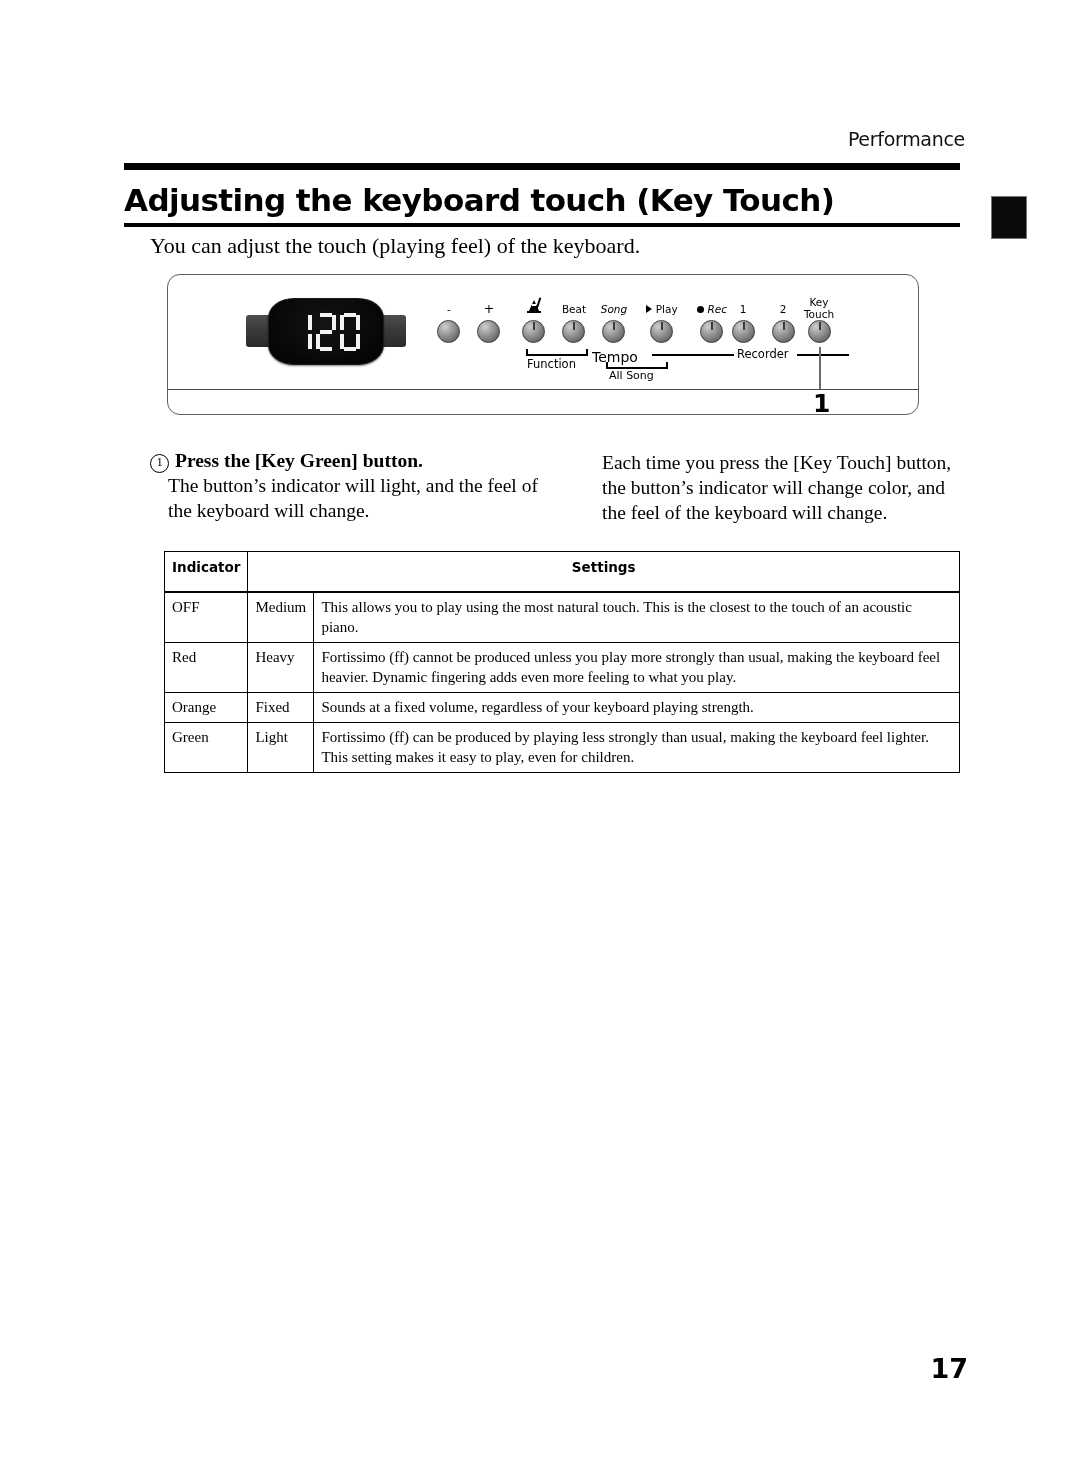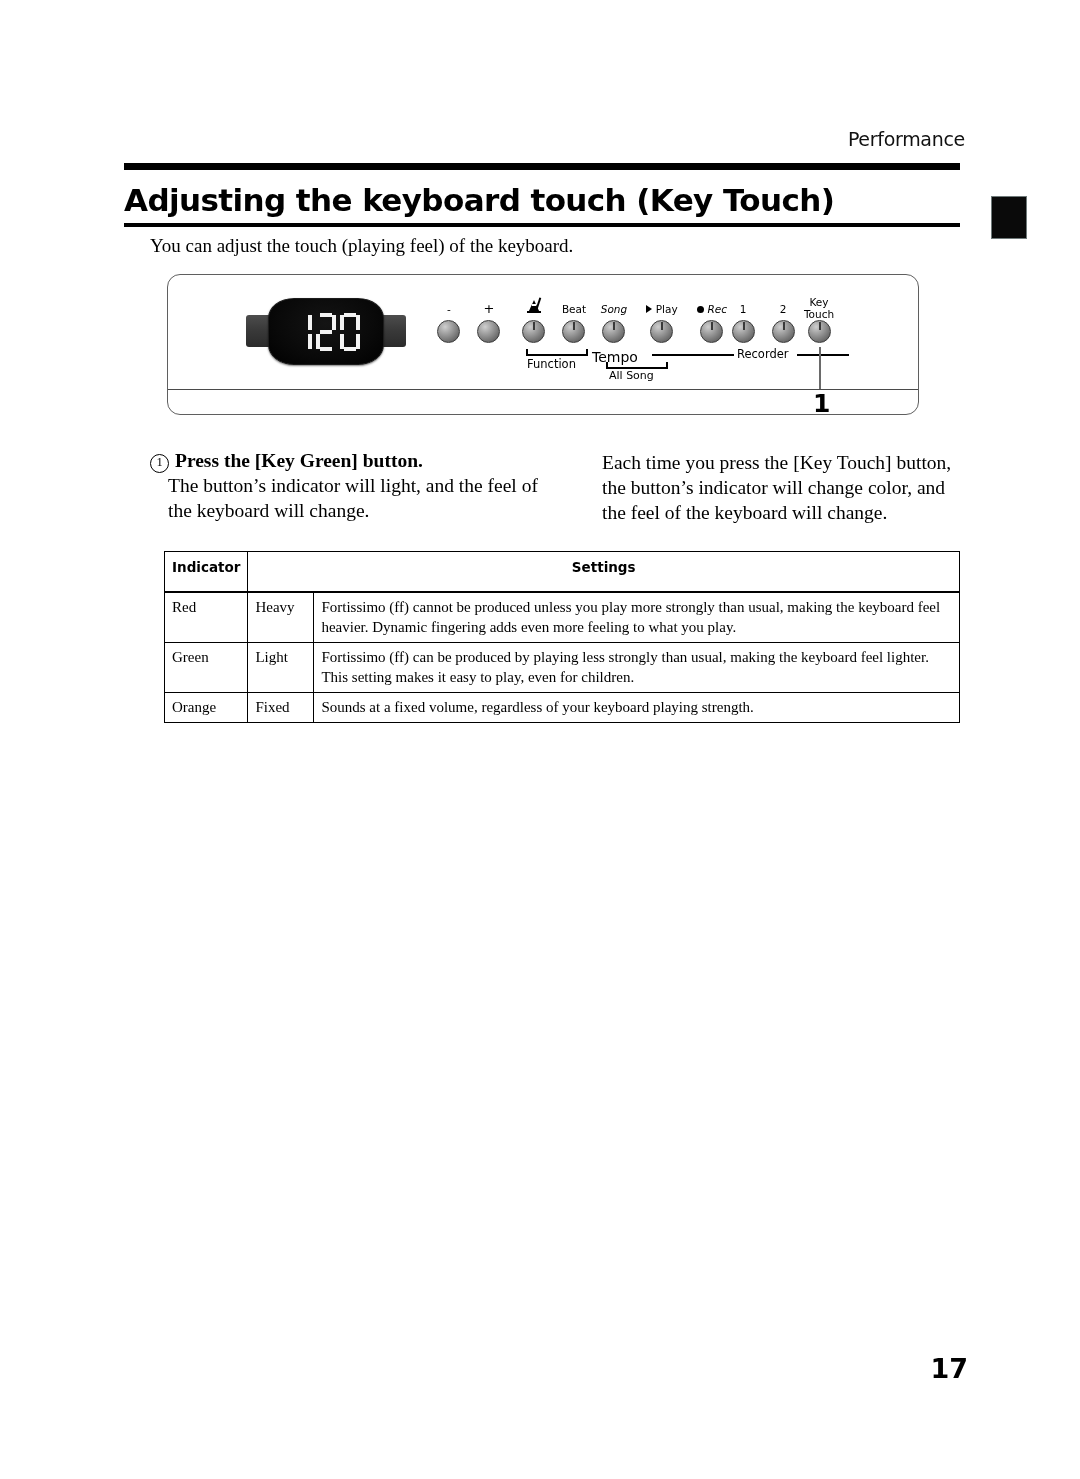"You can adjust the touch" .intro { font-size: 19px -> 22px }
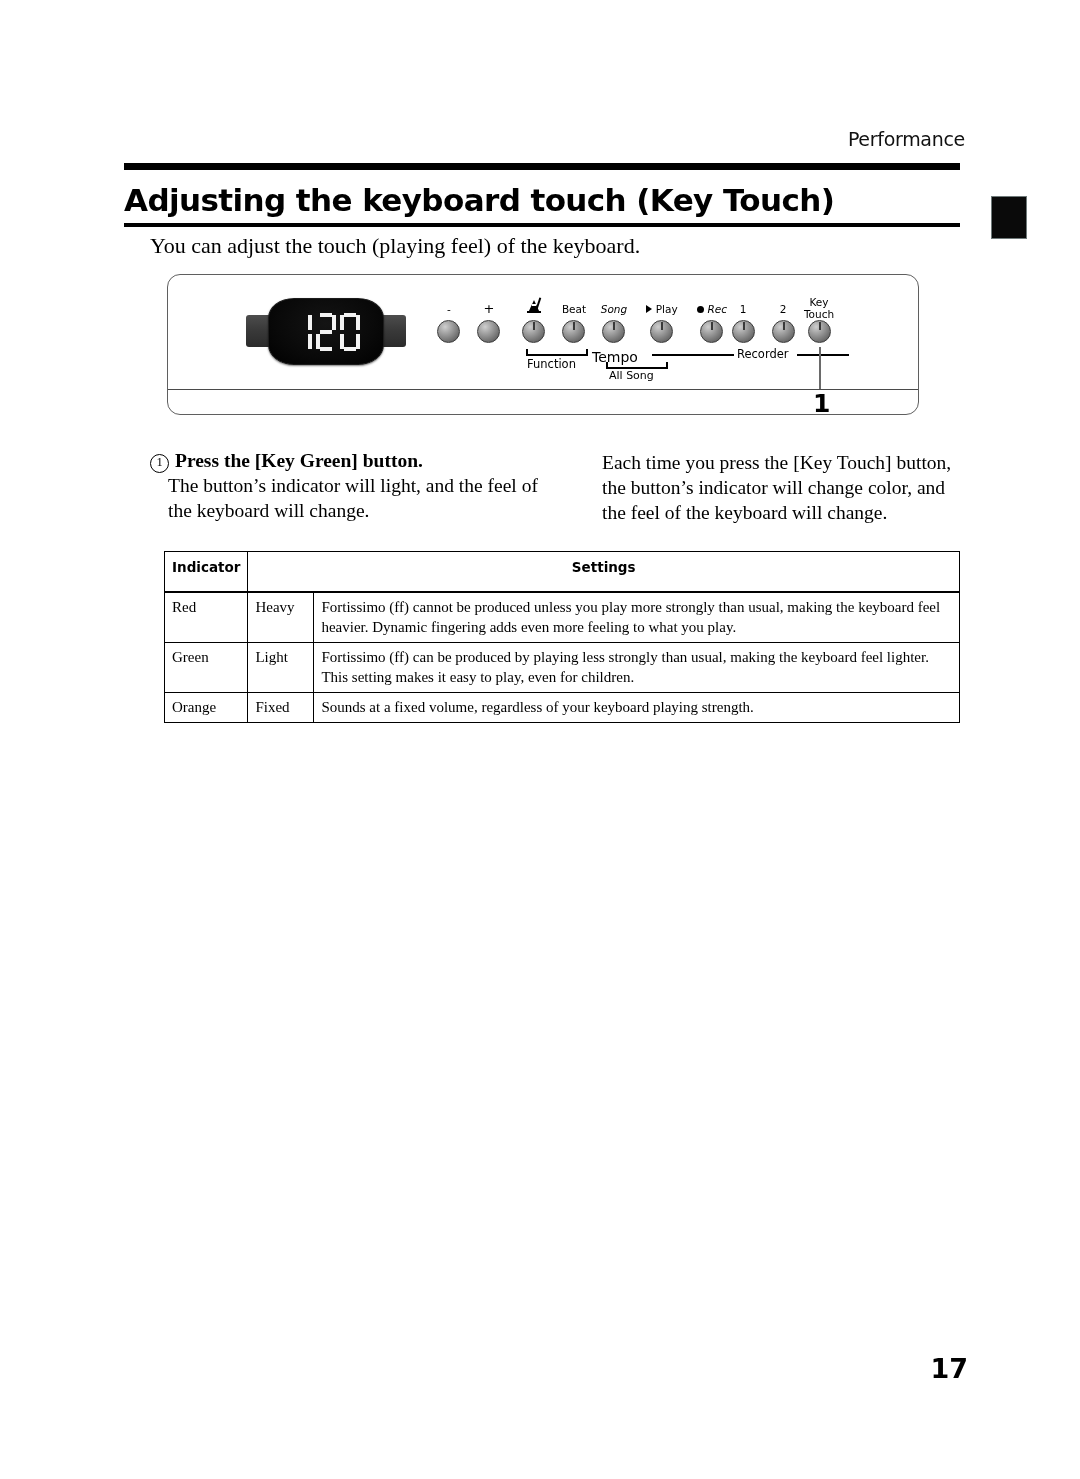"OFF" tr { html: none -> <tr> <td>OFF</td> <td>Medium</td> <td>This allows you to play using the most natural touch. This is the closest to the touch of an acoustic piano.</td> </tr> }
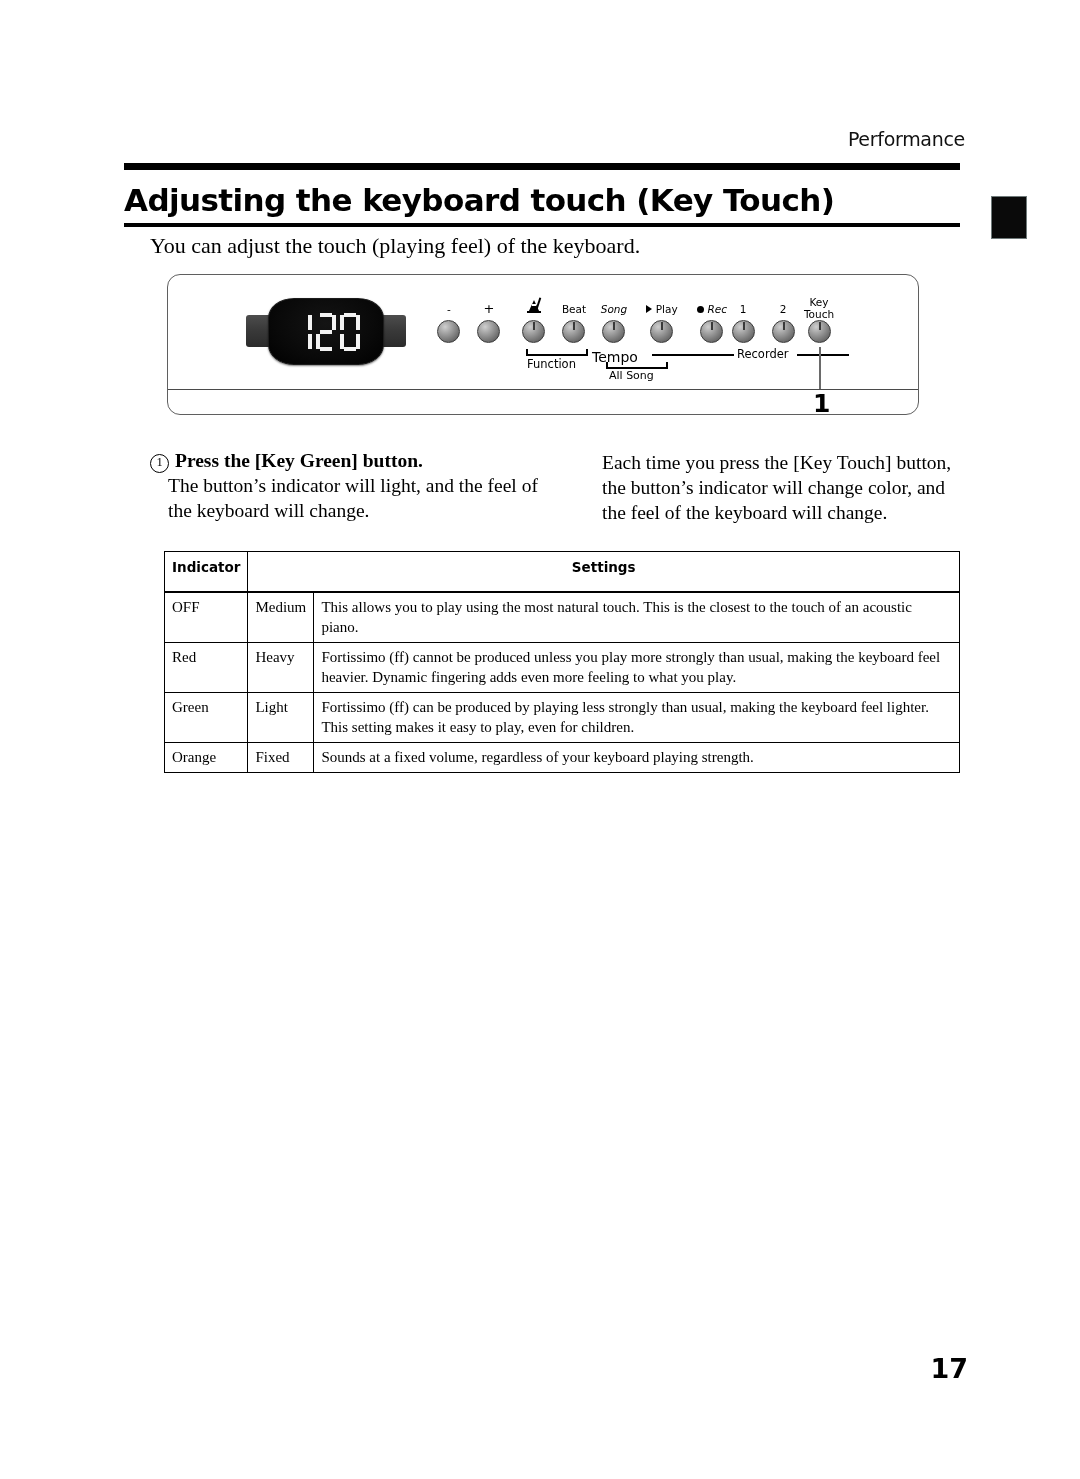"Green" tr { order: before "Orange" -> after "Orange" }
